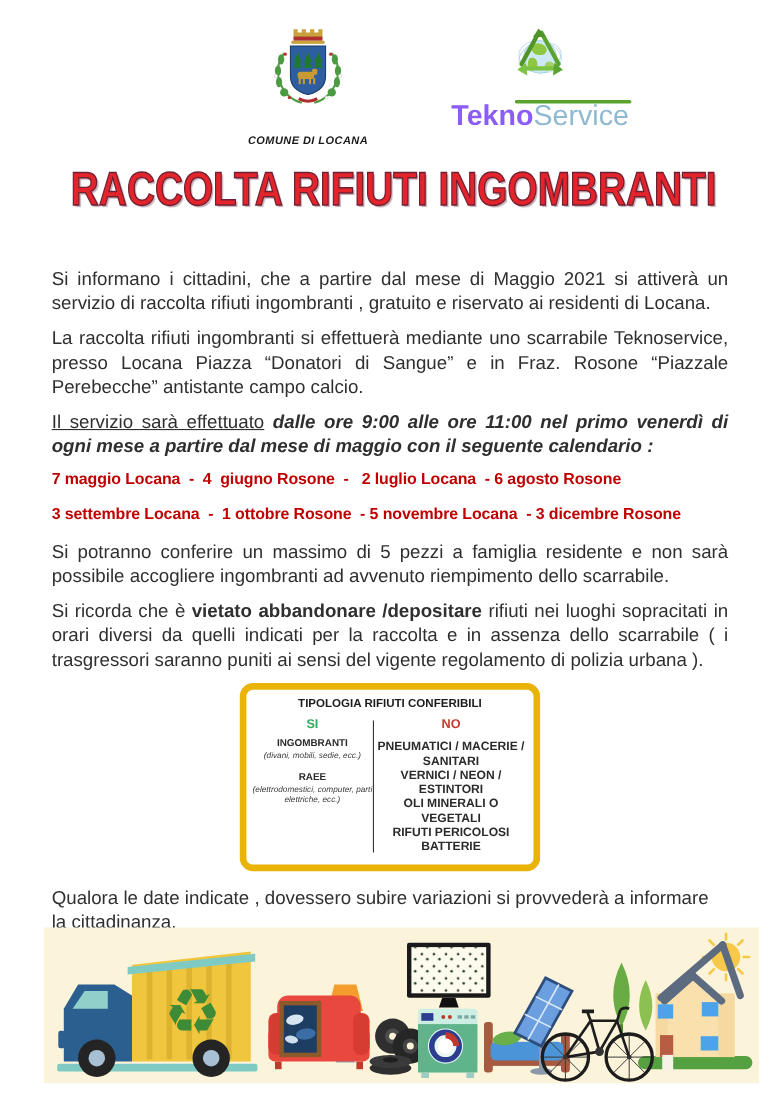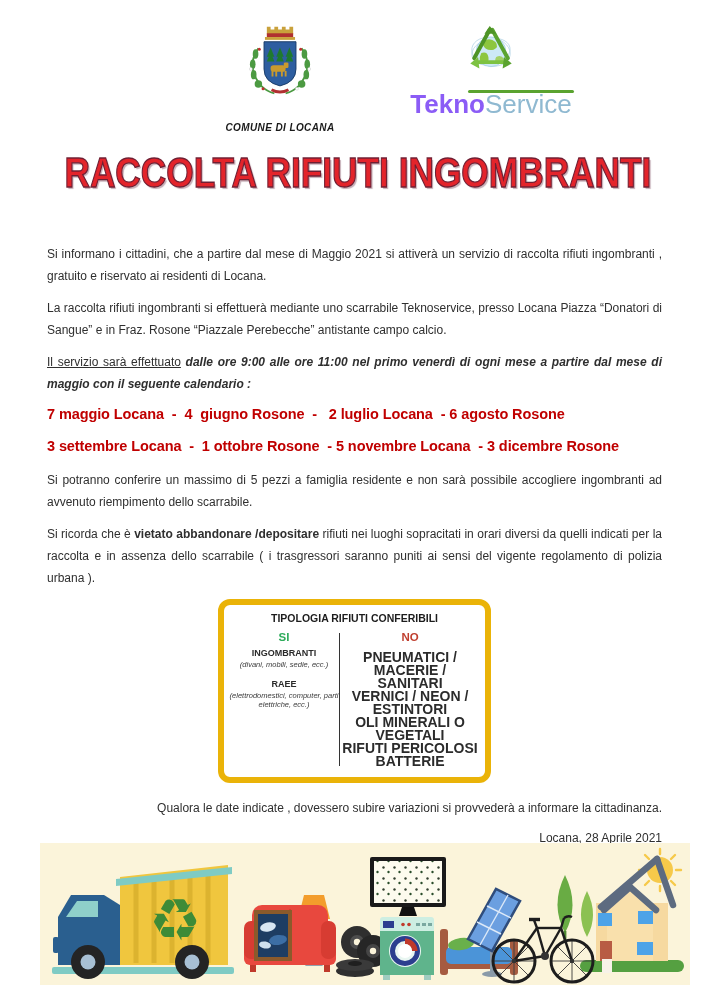"Si informano i cittadini, che" .doc p { font-size: 12px -> 17px }
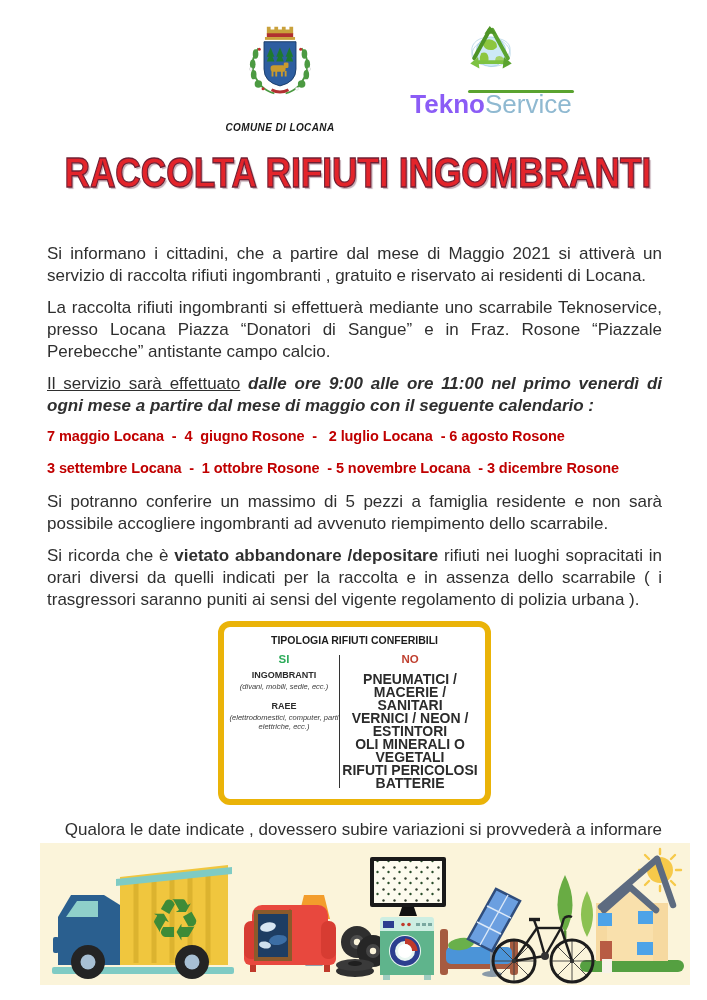"PNEUMATICI / MACERIE / SANITARI" .no-item { font-size: 14px -> 11px }
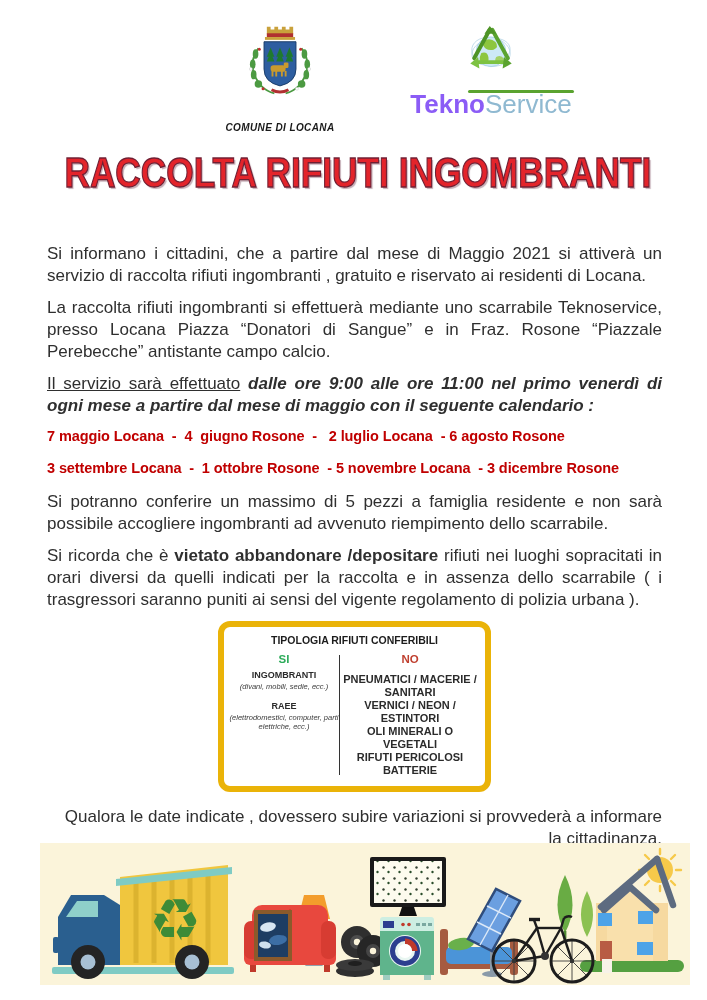"Qualora le date indicate ," .doc p.ft { text-align: right -> left }
